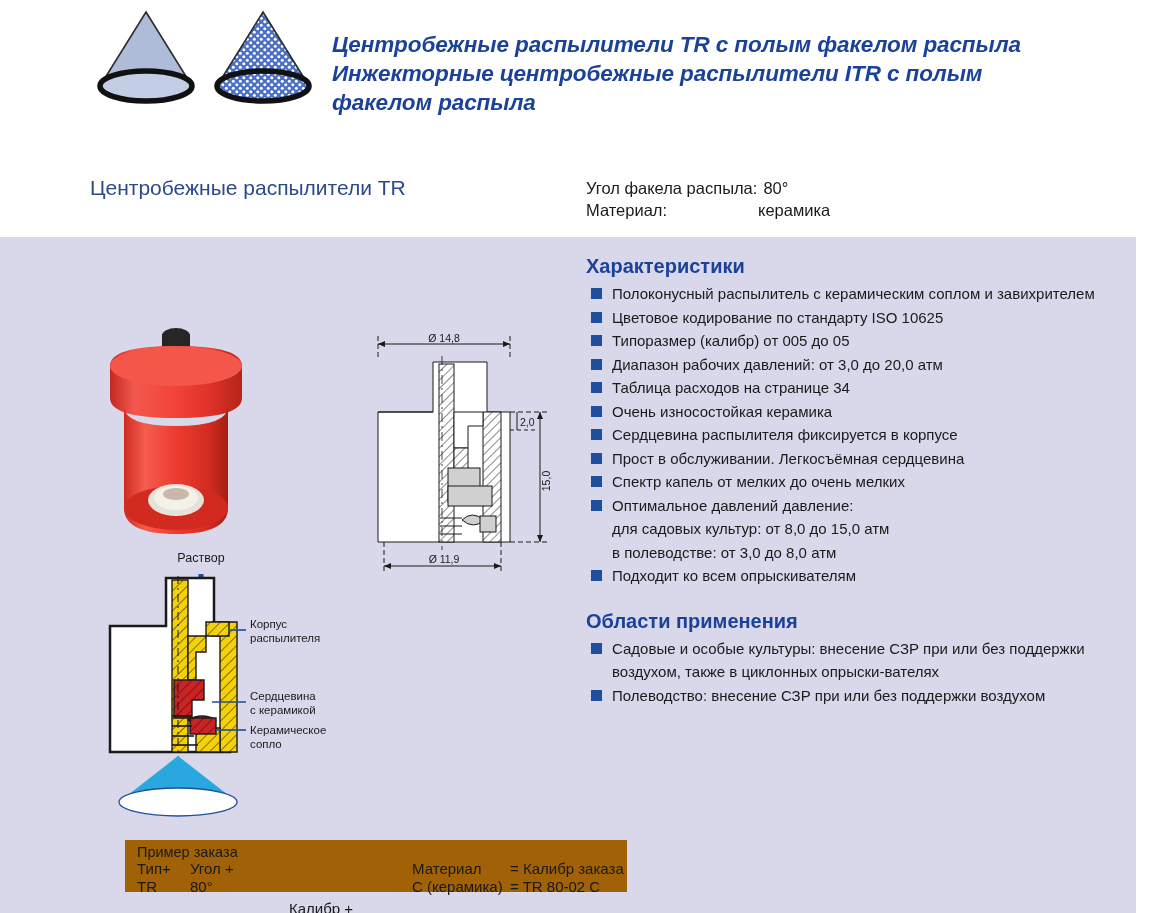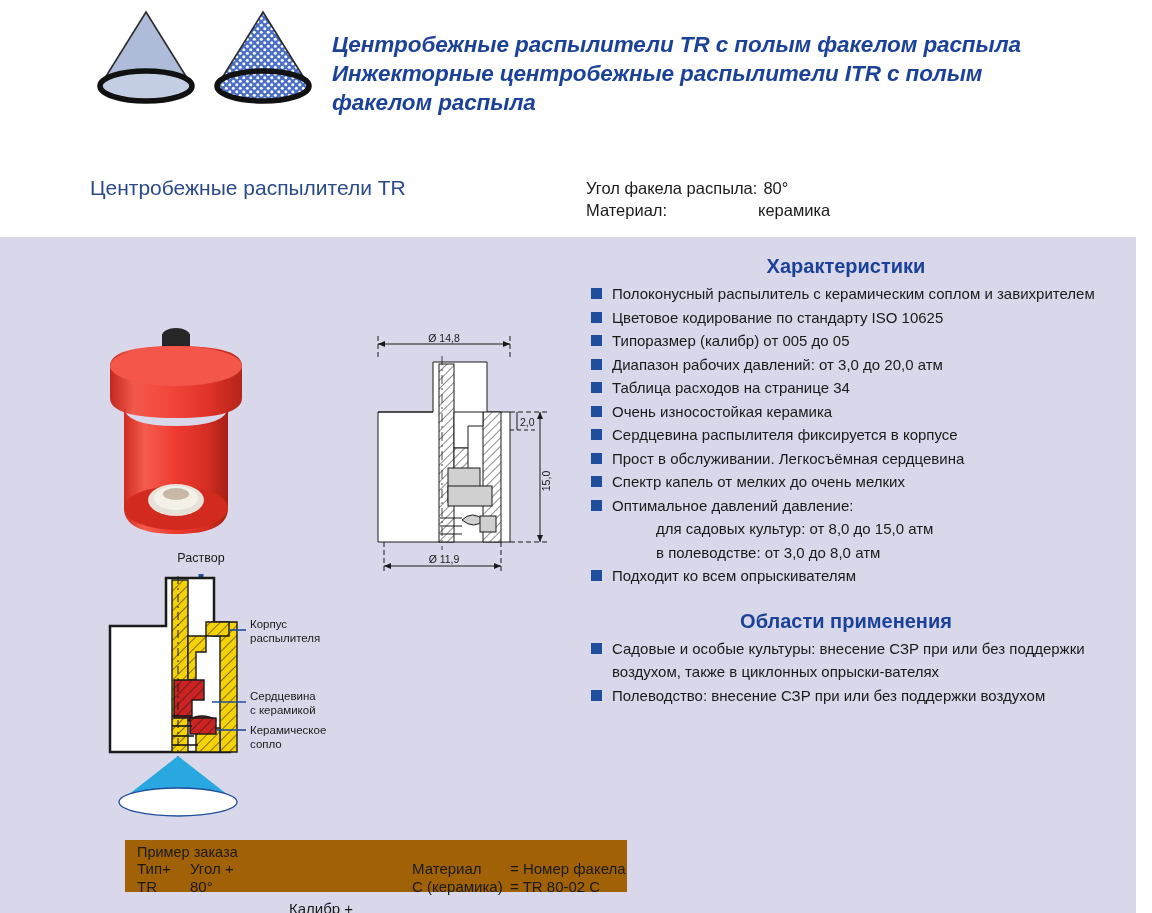"Характеристики" .sec-head { text-align: center -> none }
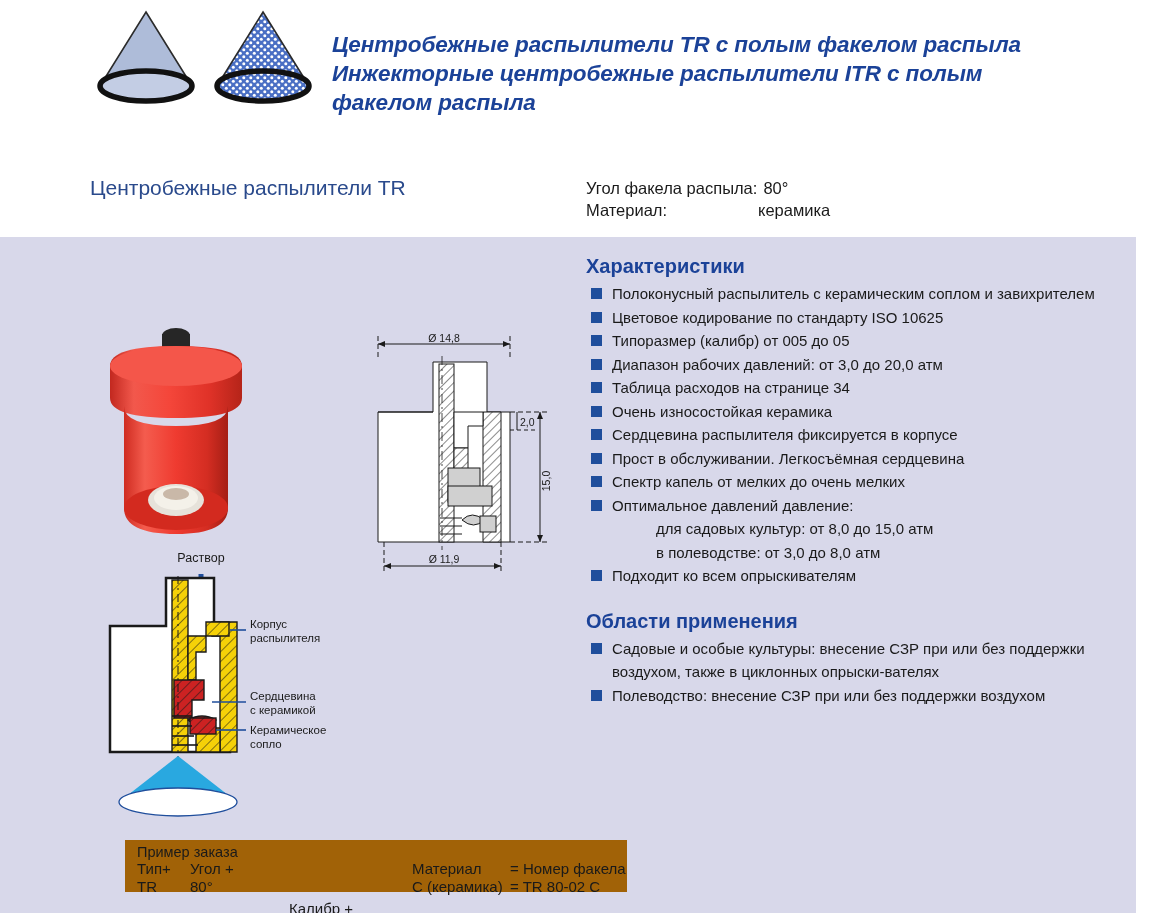"для садовых культур: от 8,0" .subline { margin-left: 44px -> none }
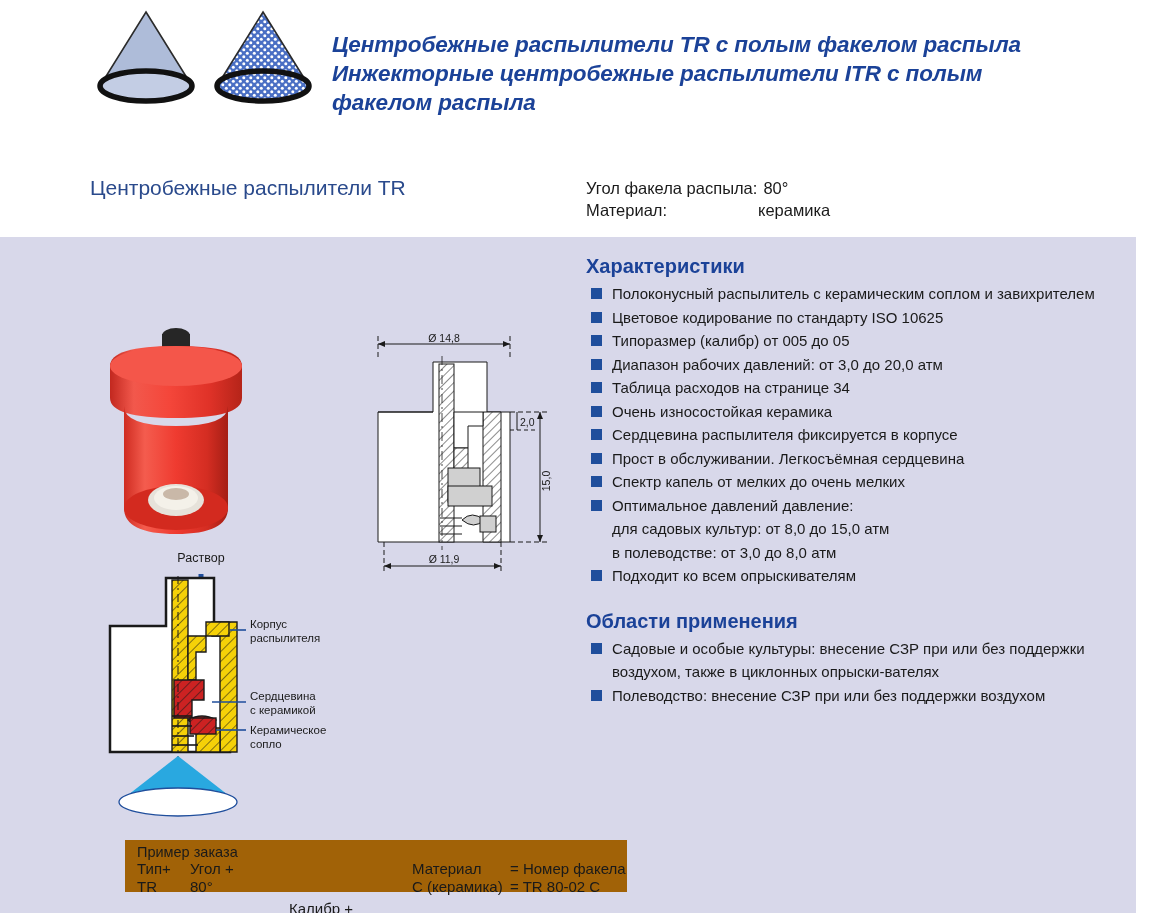"= Номер факела" span.oc5 { text: Номер факела -> Калибр заказа }
